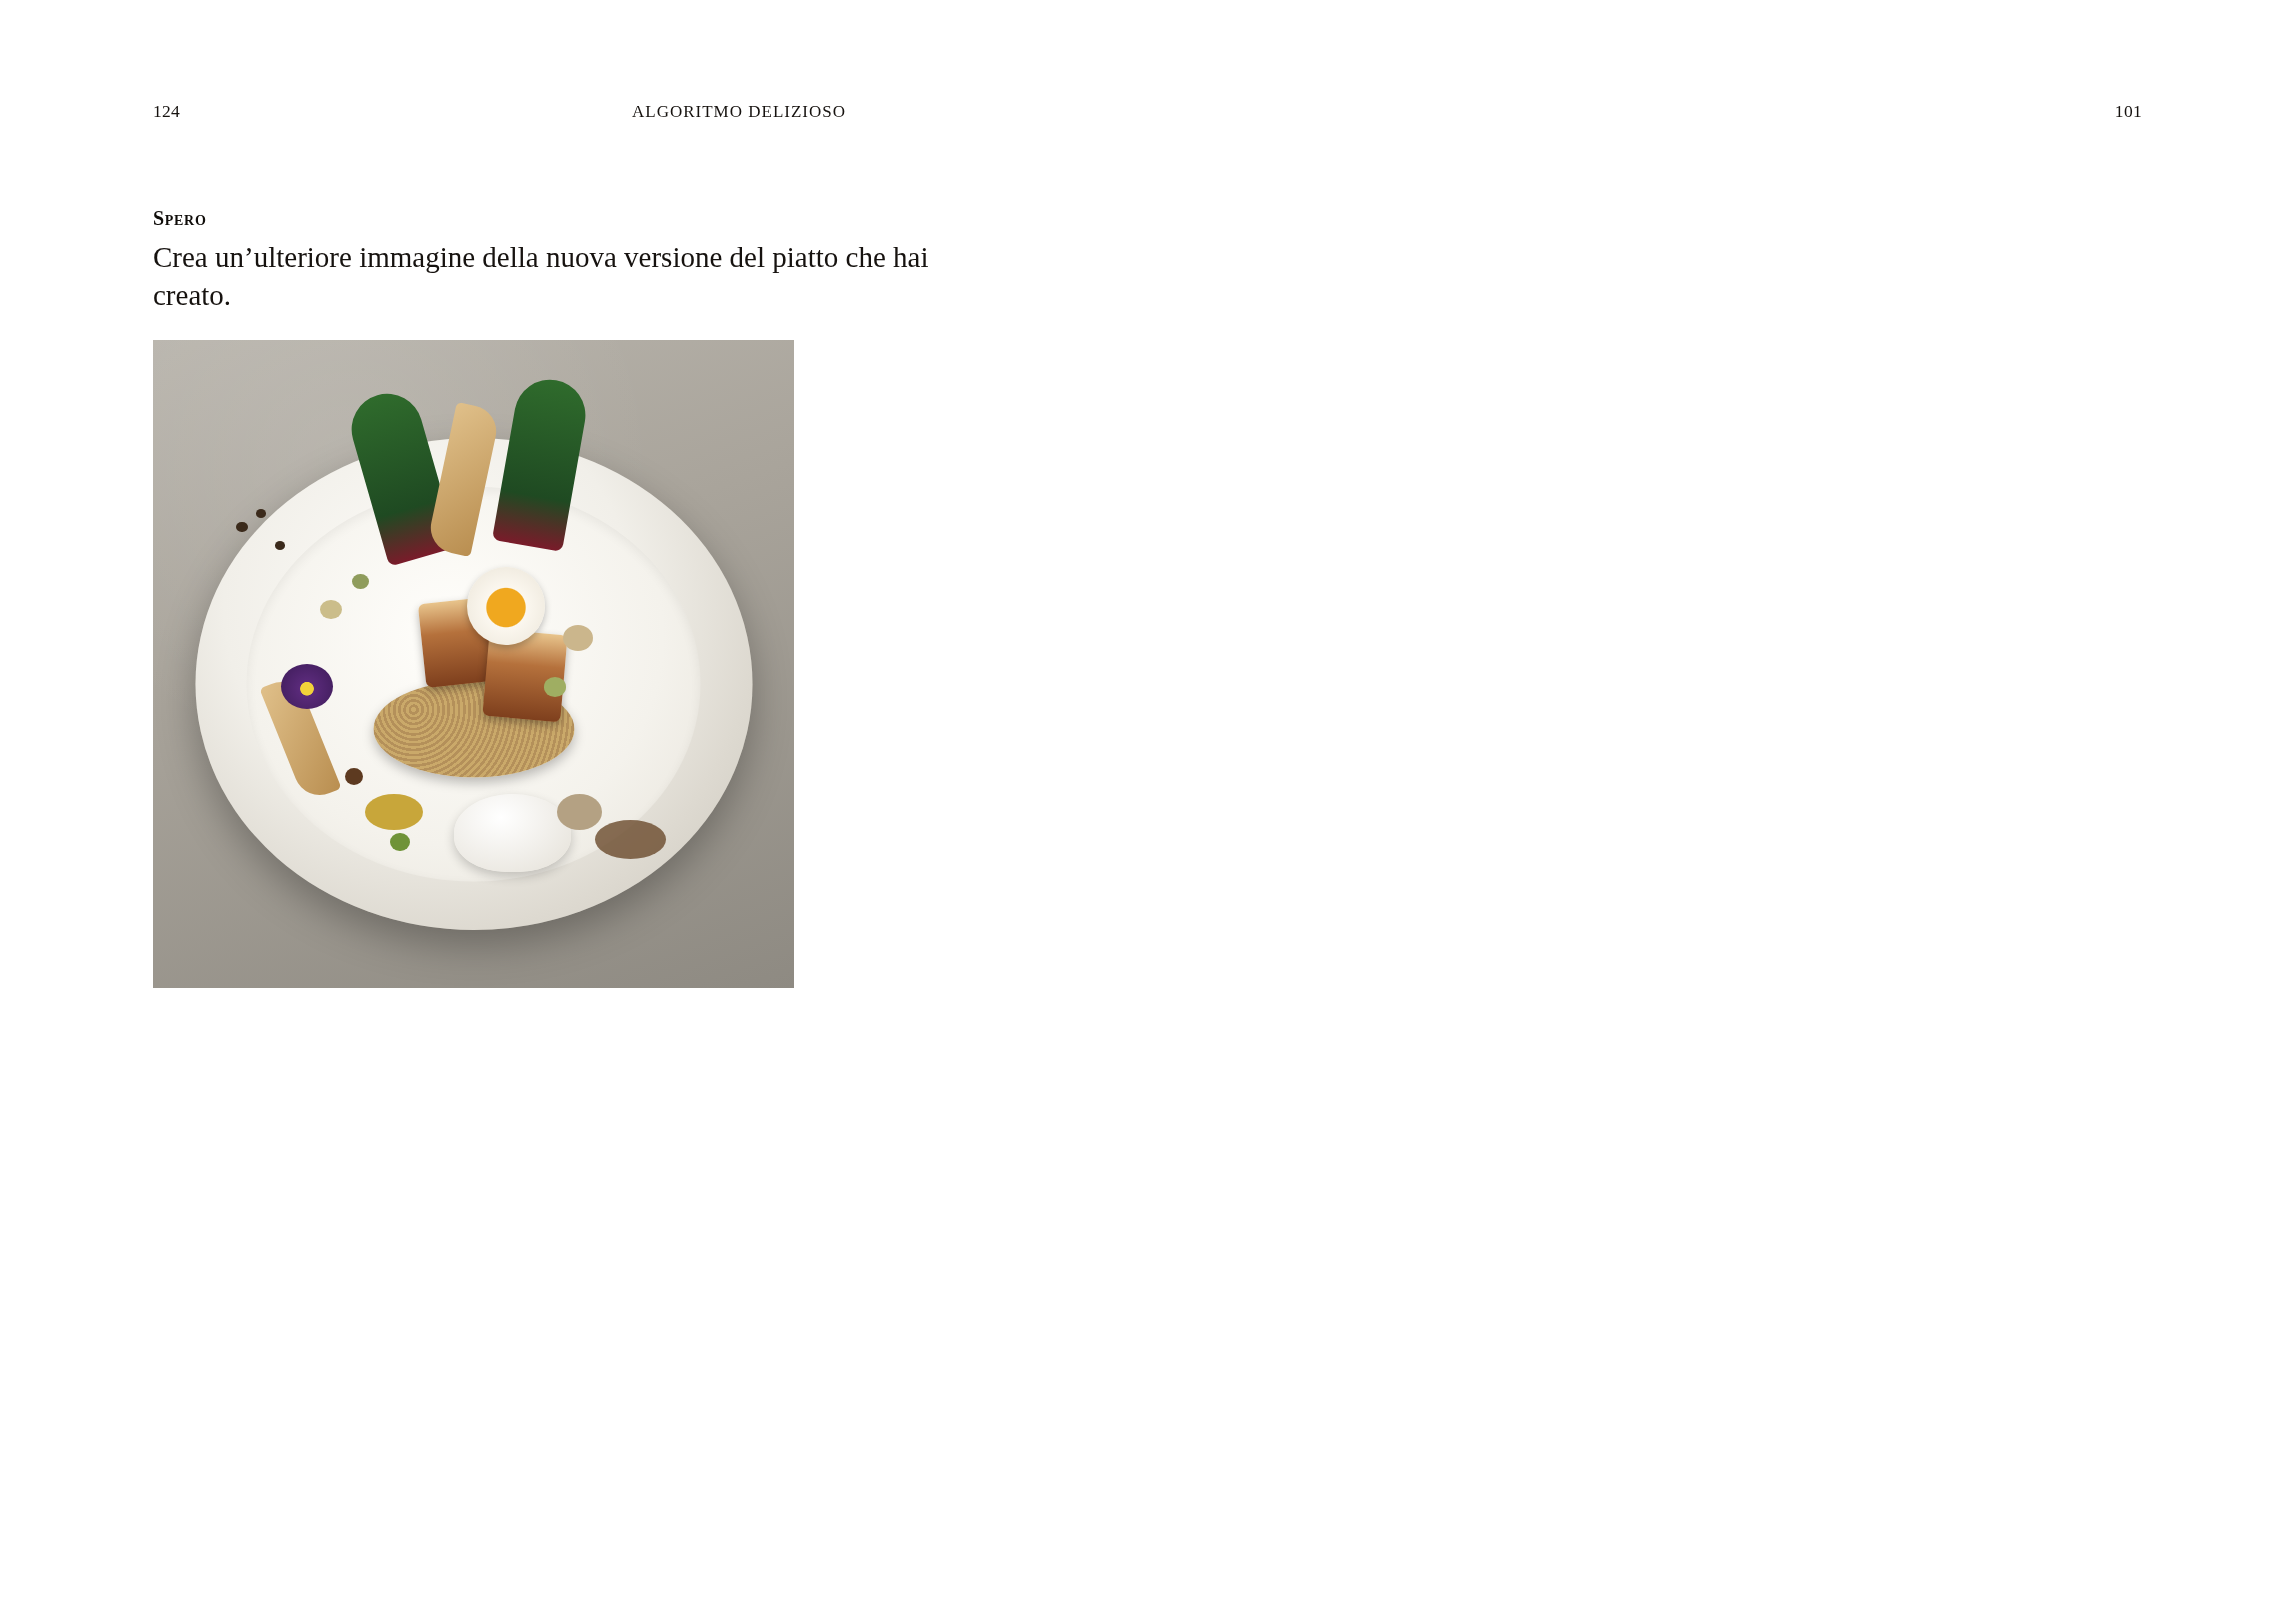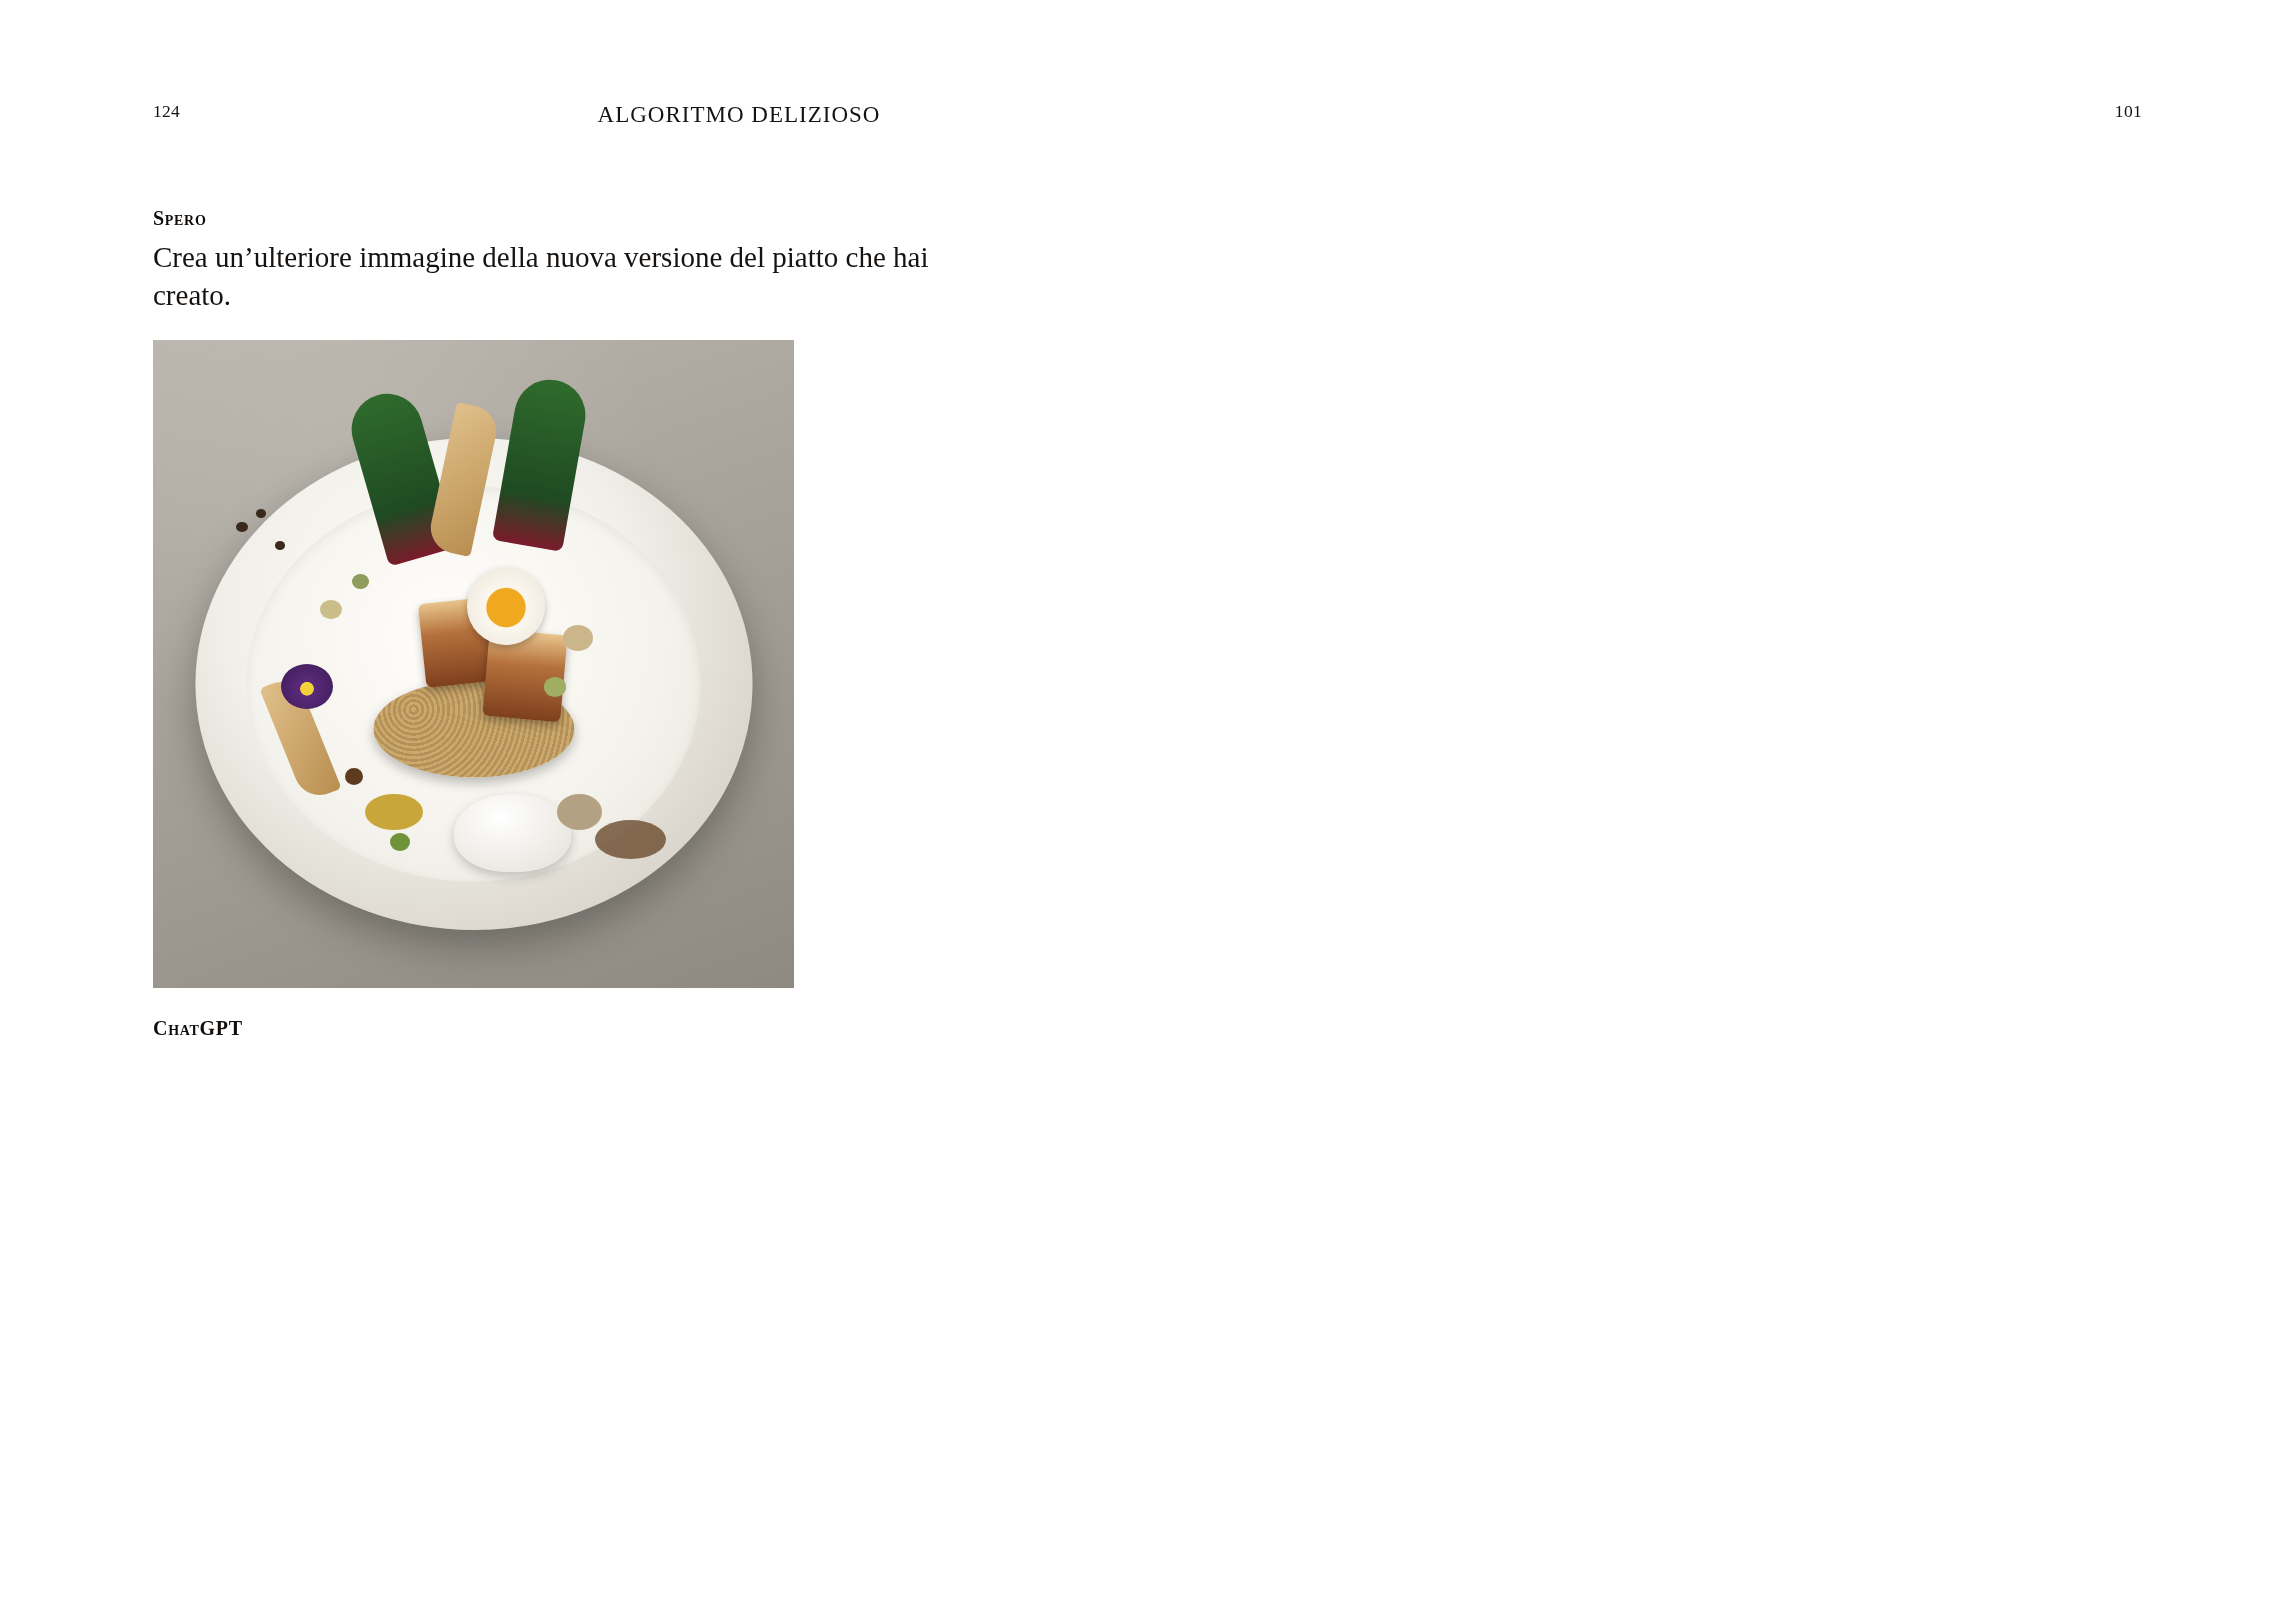"ALGORITMO DELIZIOSO" .runhead { font-size: 23px -> 17px }
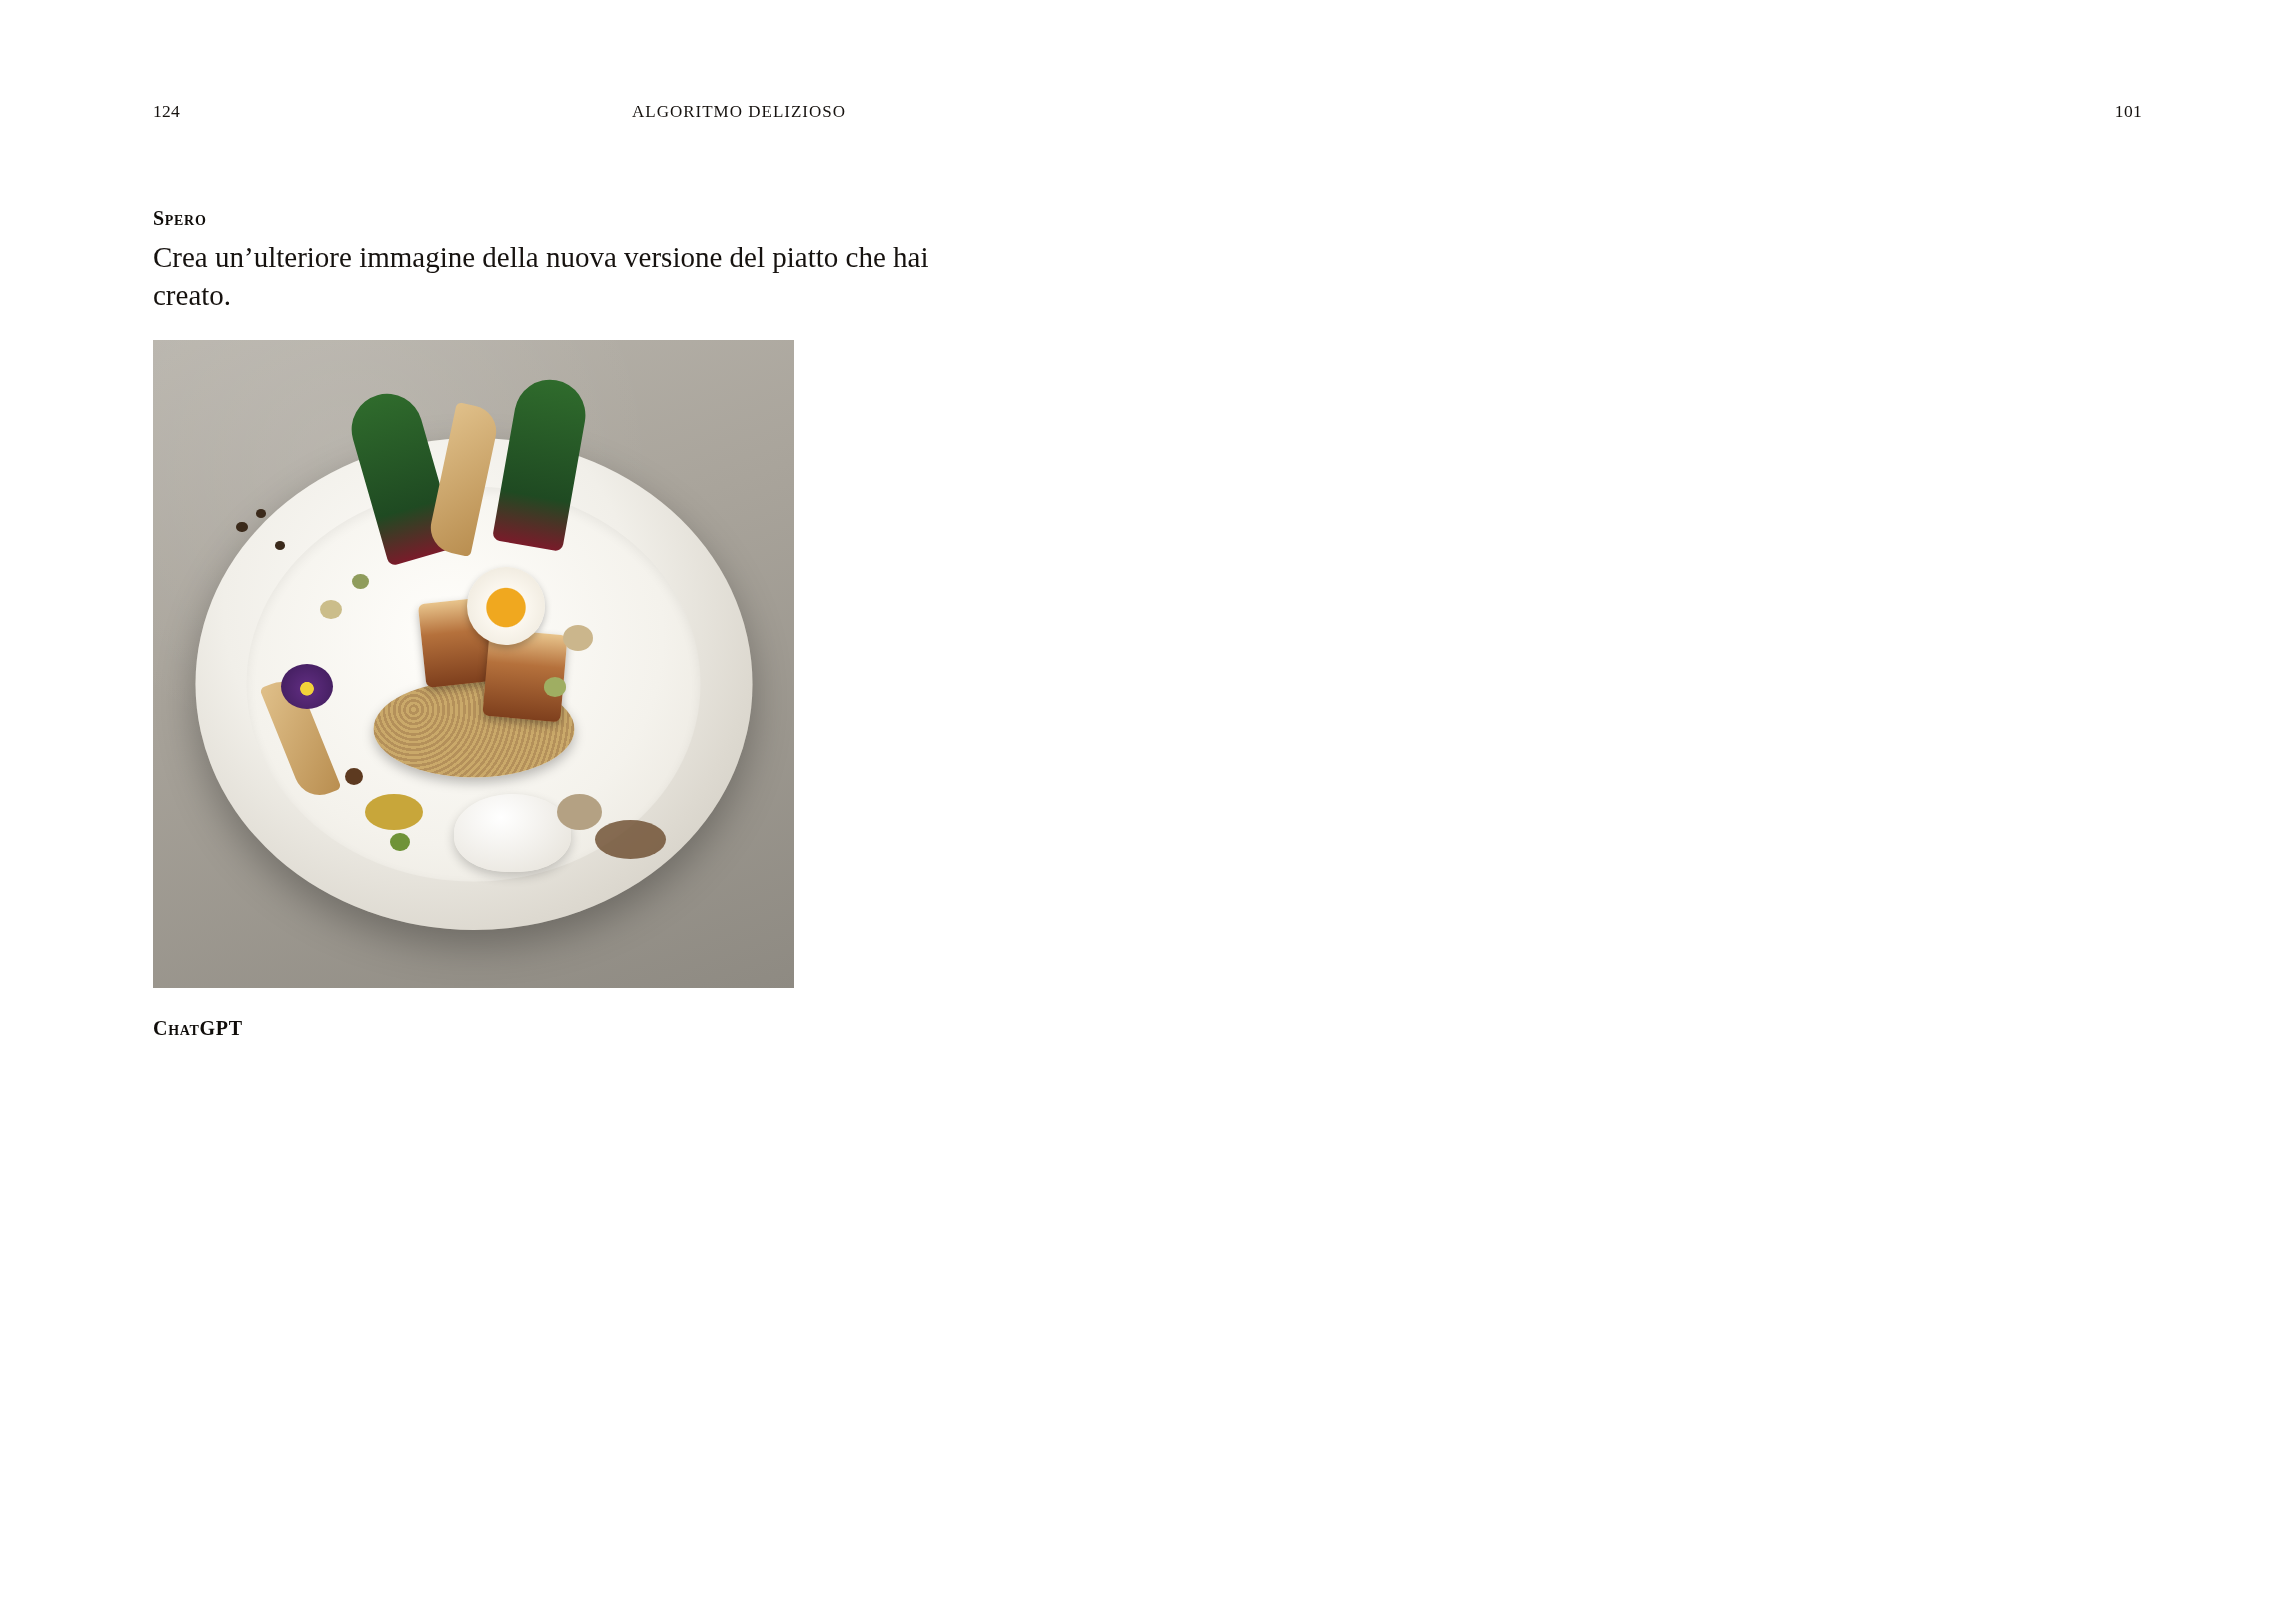"ChatGPT" div.speaker { html: <div>ChatGPT</div> -> none }
